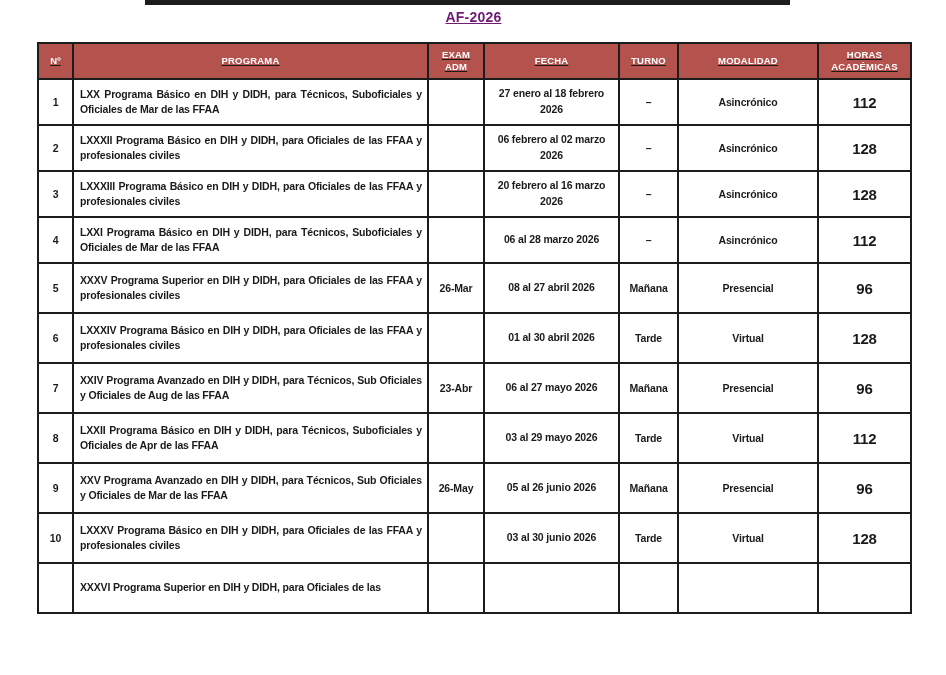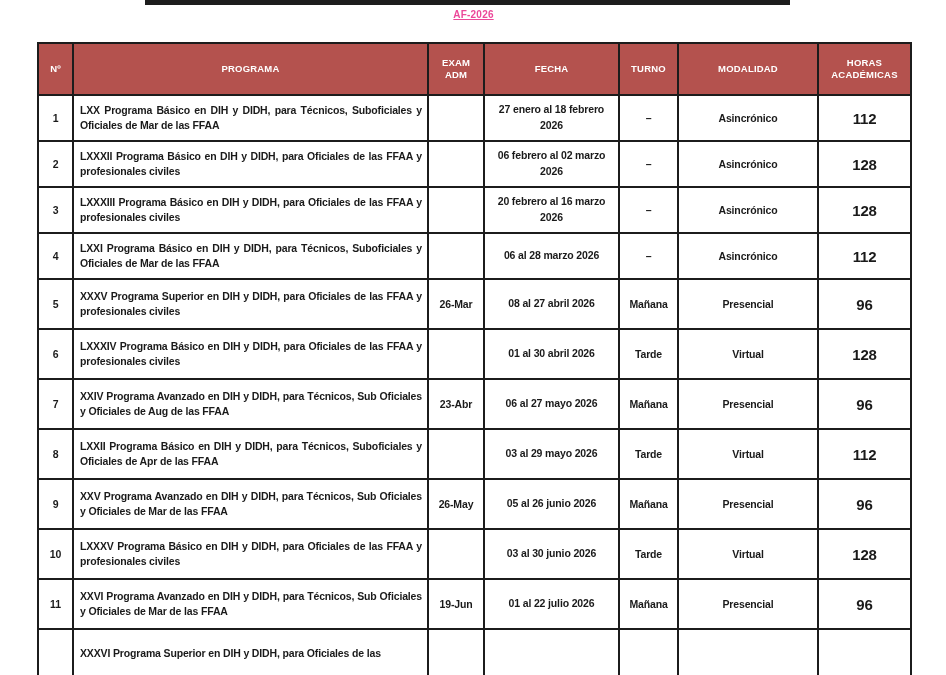"AF-2026" .doc-title { color: #ec4899 -> #701a75; font-size: 10px -> 14px }
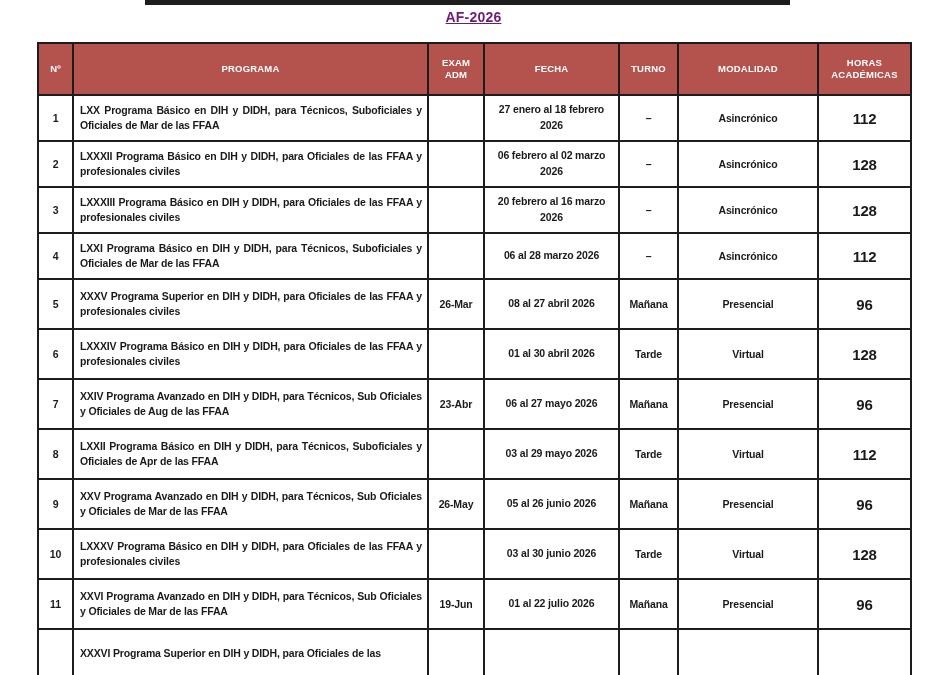"Nº" thead tr { height: 52px -> 36px; text-decoration: none -> underline }
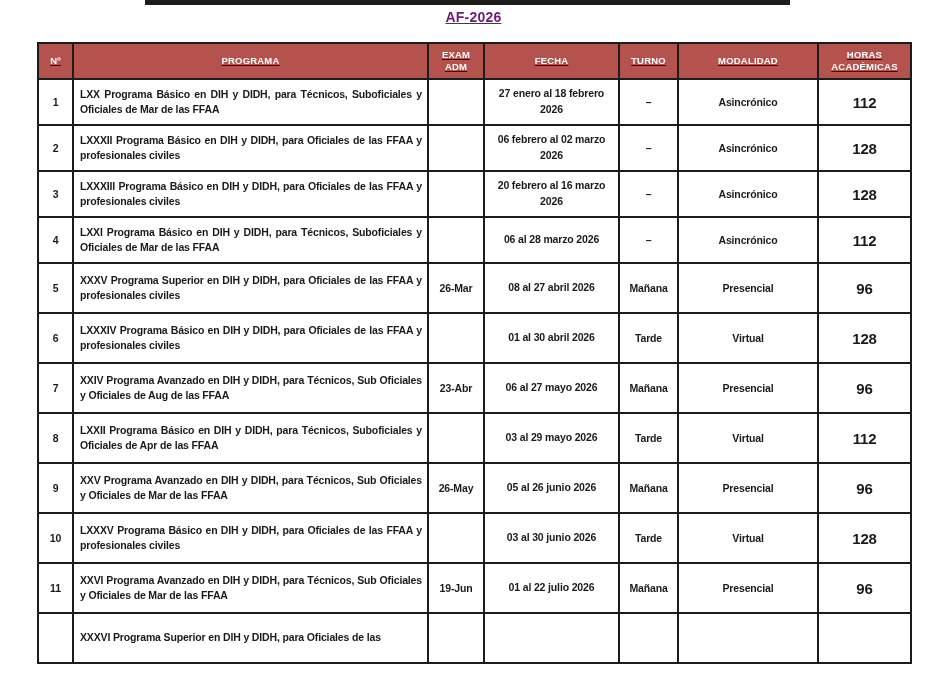"11" tr { html: <tr> <td>11</td> <td>XXVI Programa Avanzado en DIH y DIDH, para Técnicos, Sub Oficiales y Oficiales de Mar de las FFAA</td> <td>19-Jun</td> <td>01 al 22 julio 2026</td> <td>Mañana</td> <td>Presencial</td> <td>96</td> </tr> -> none }
